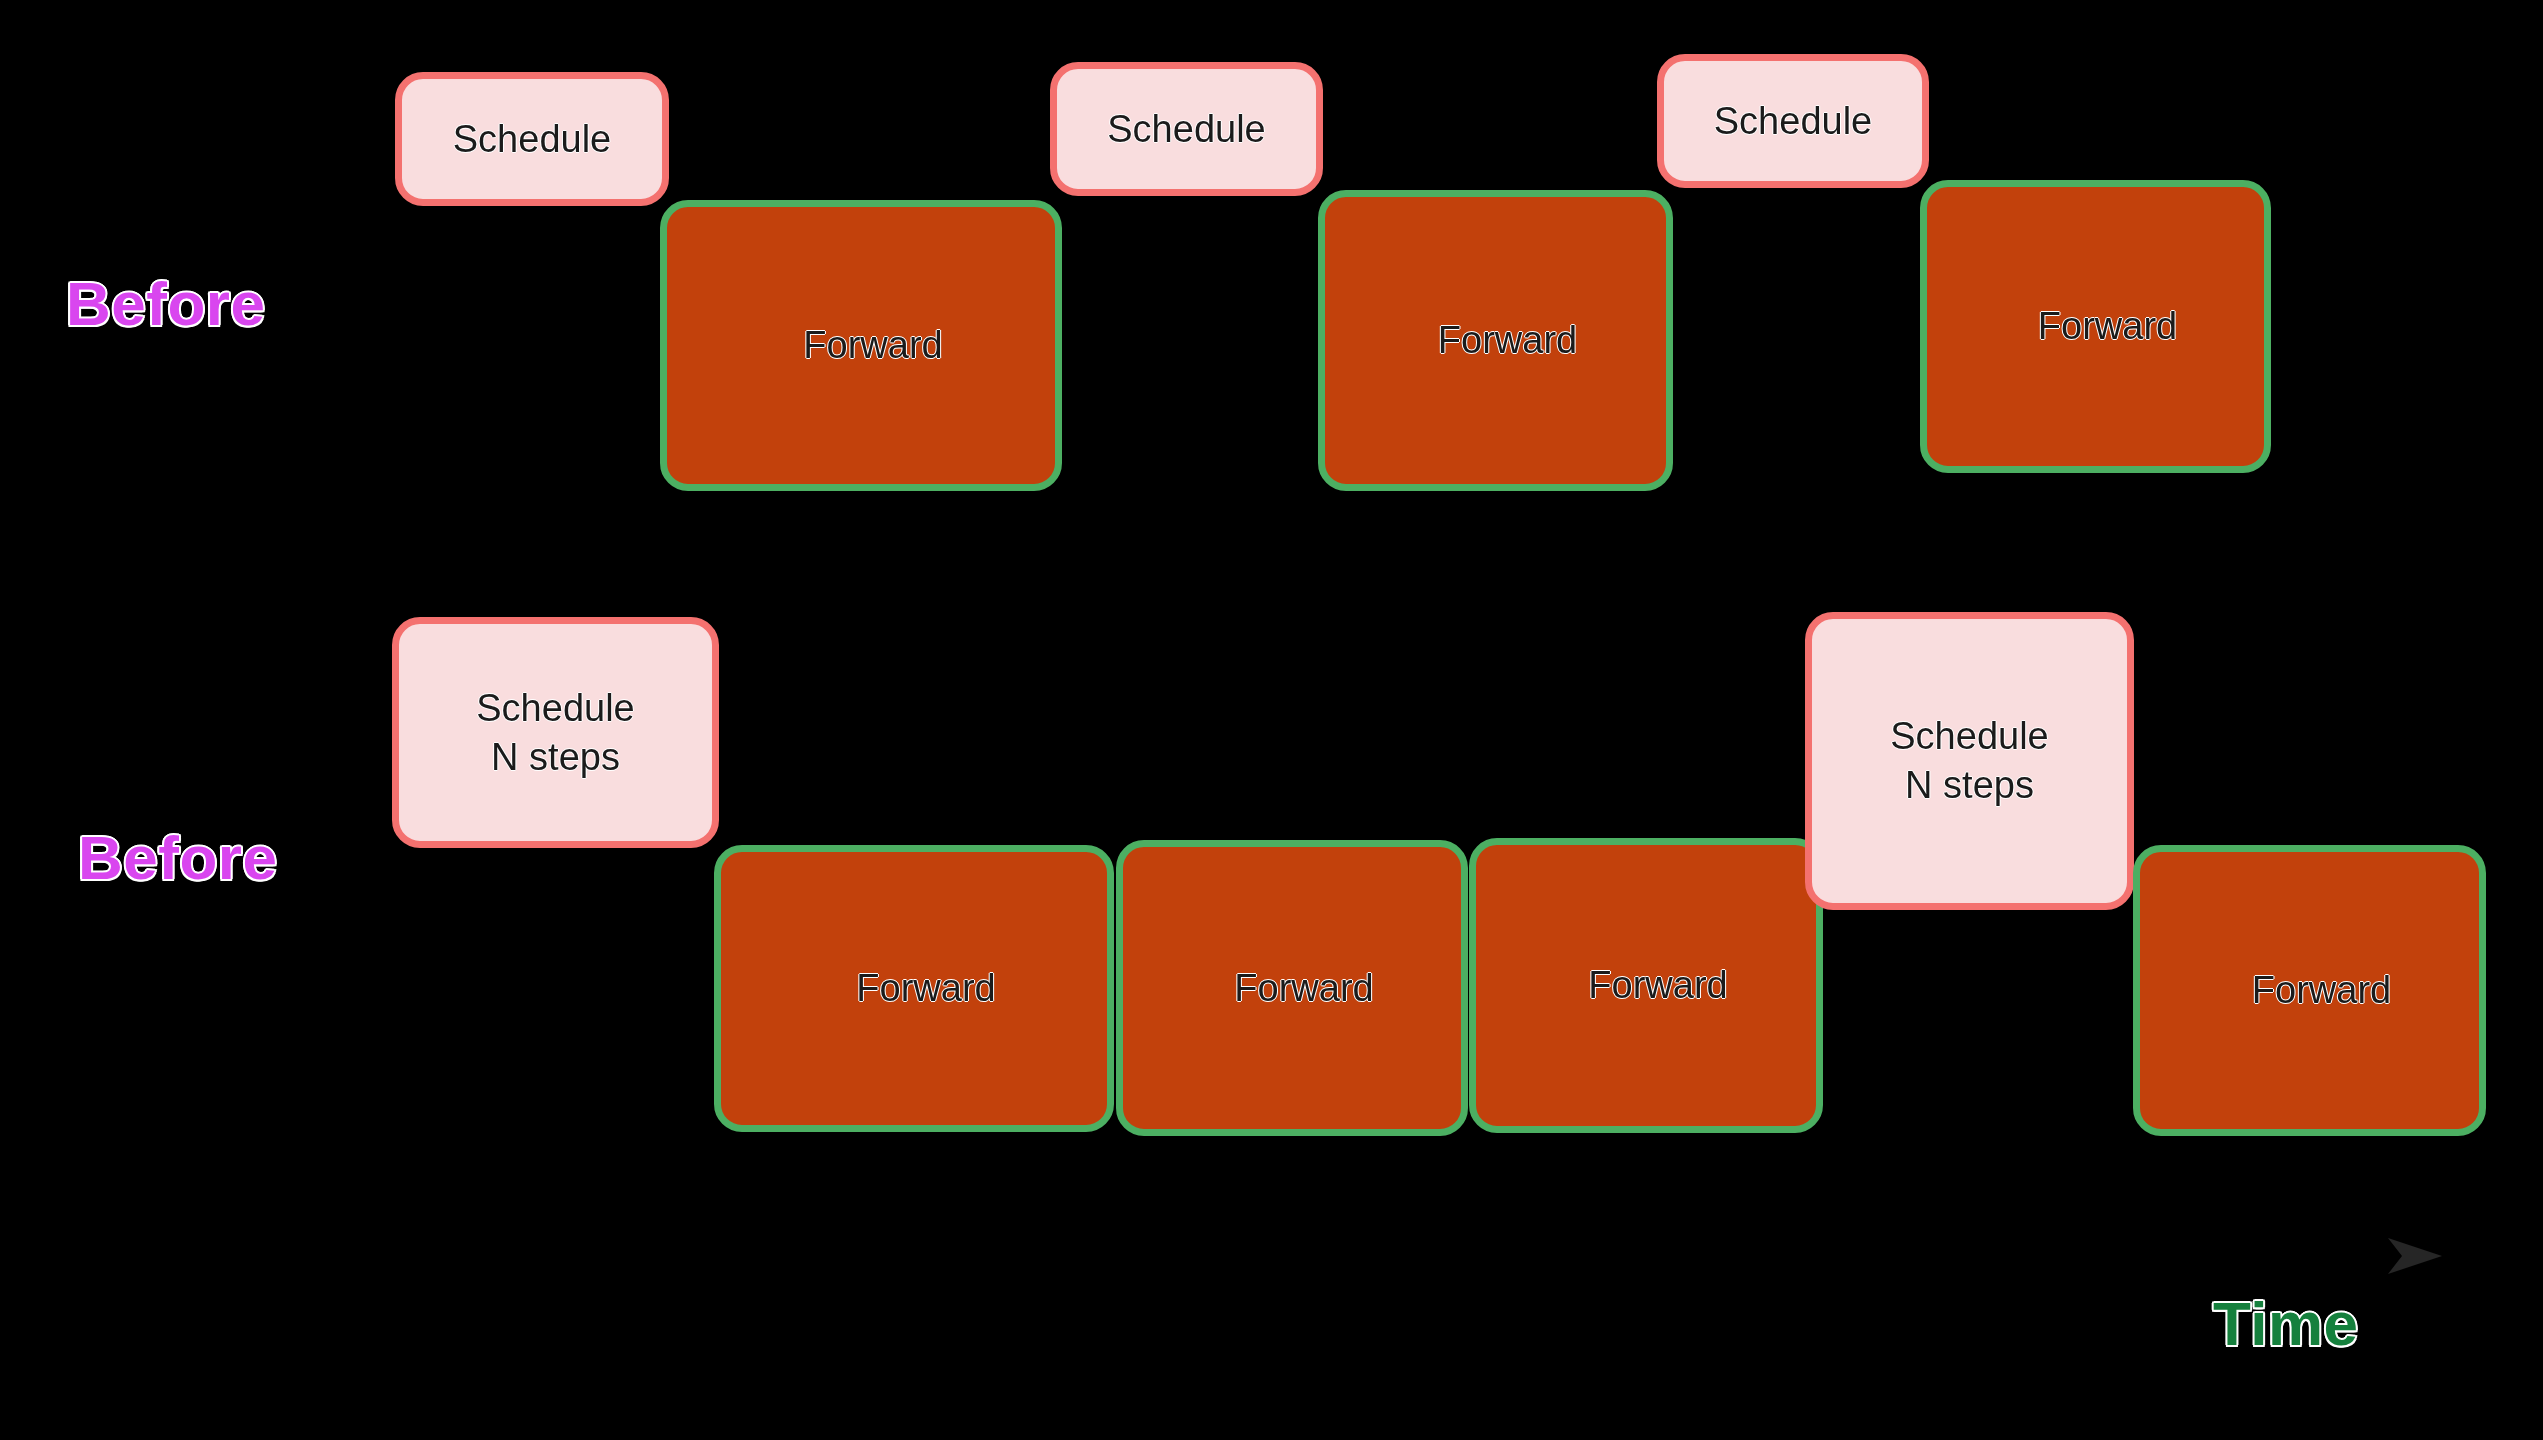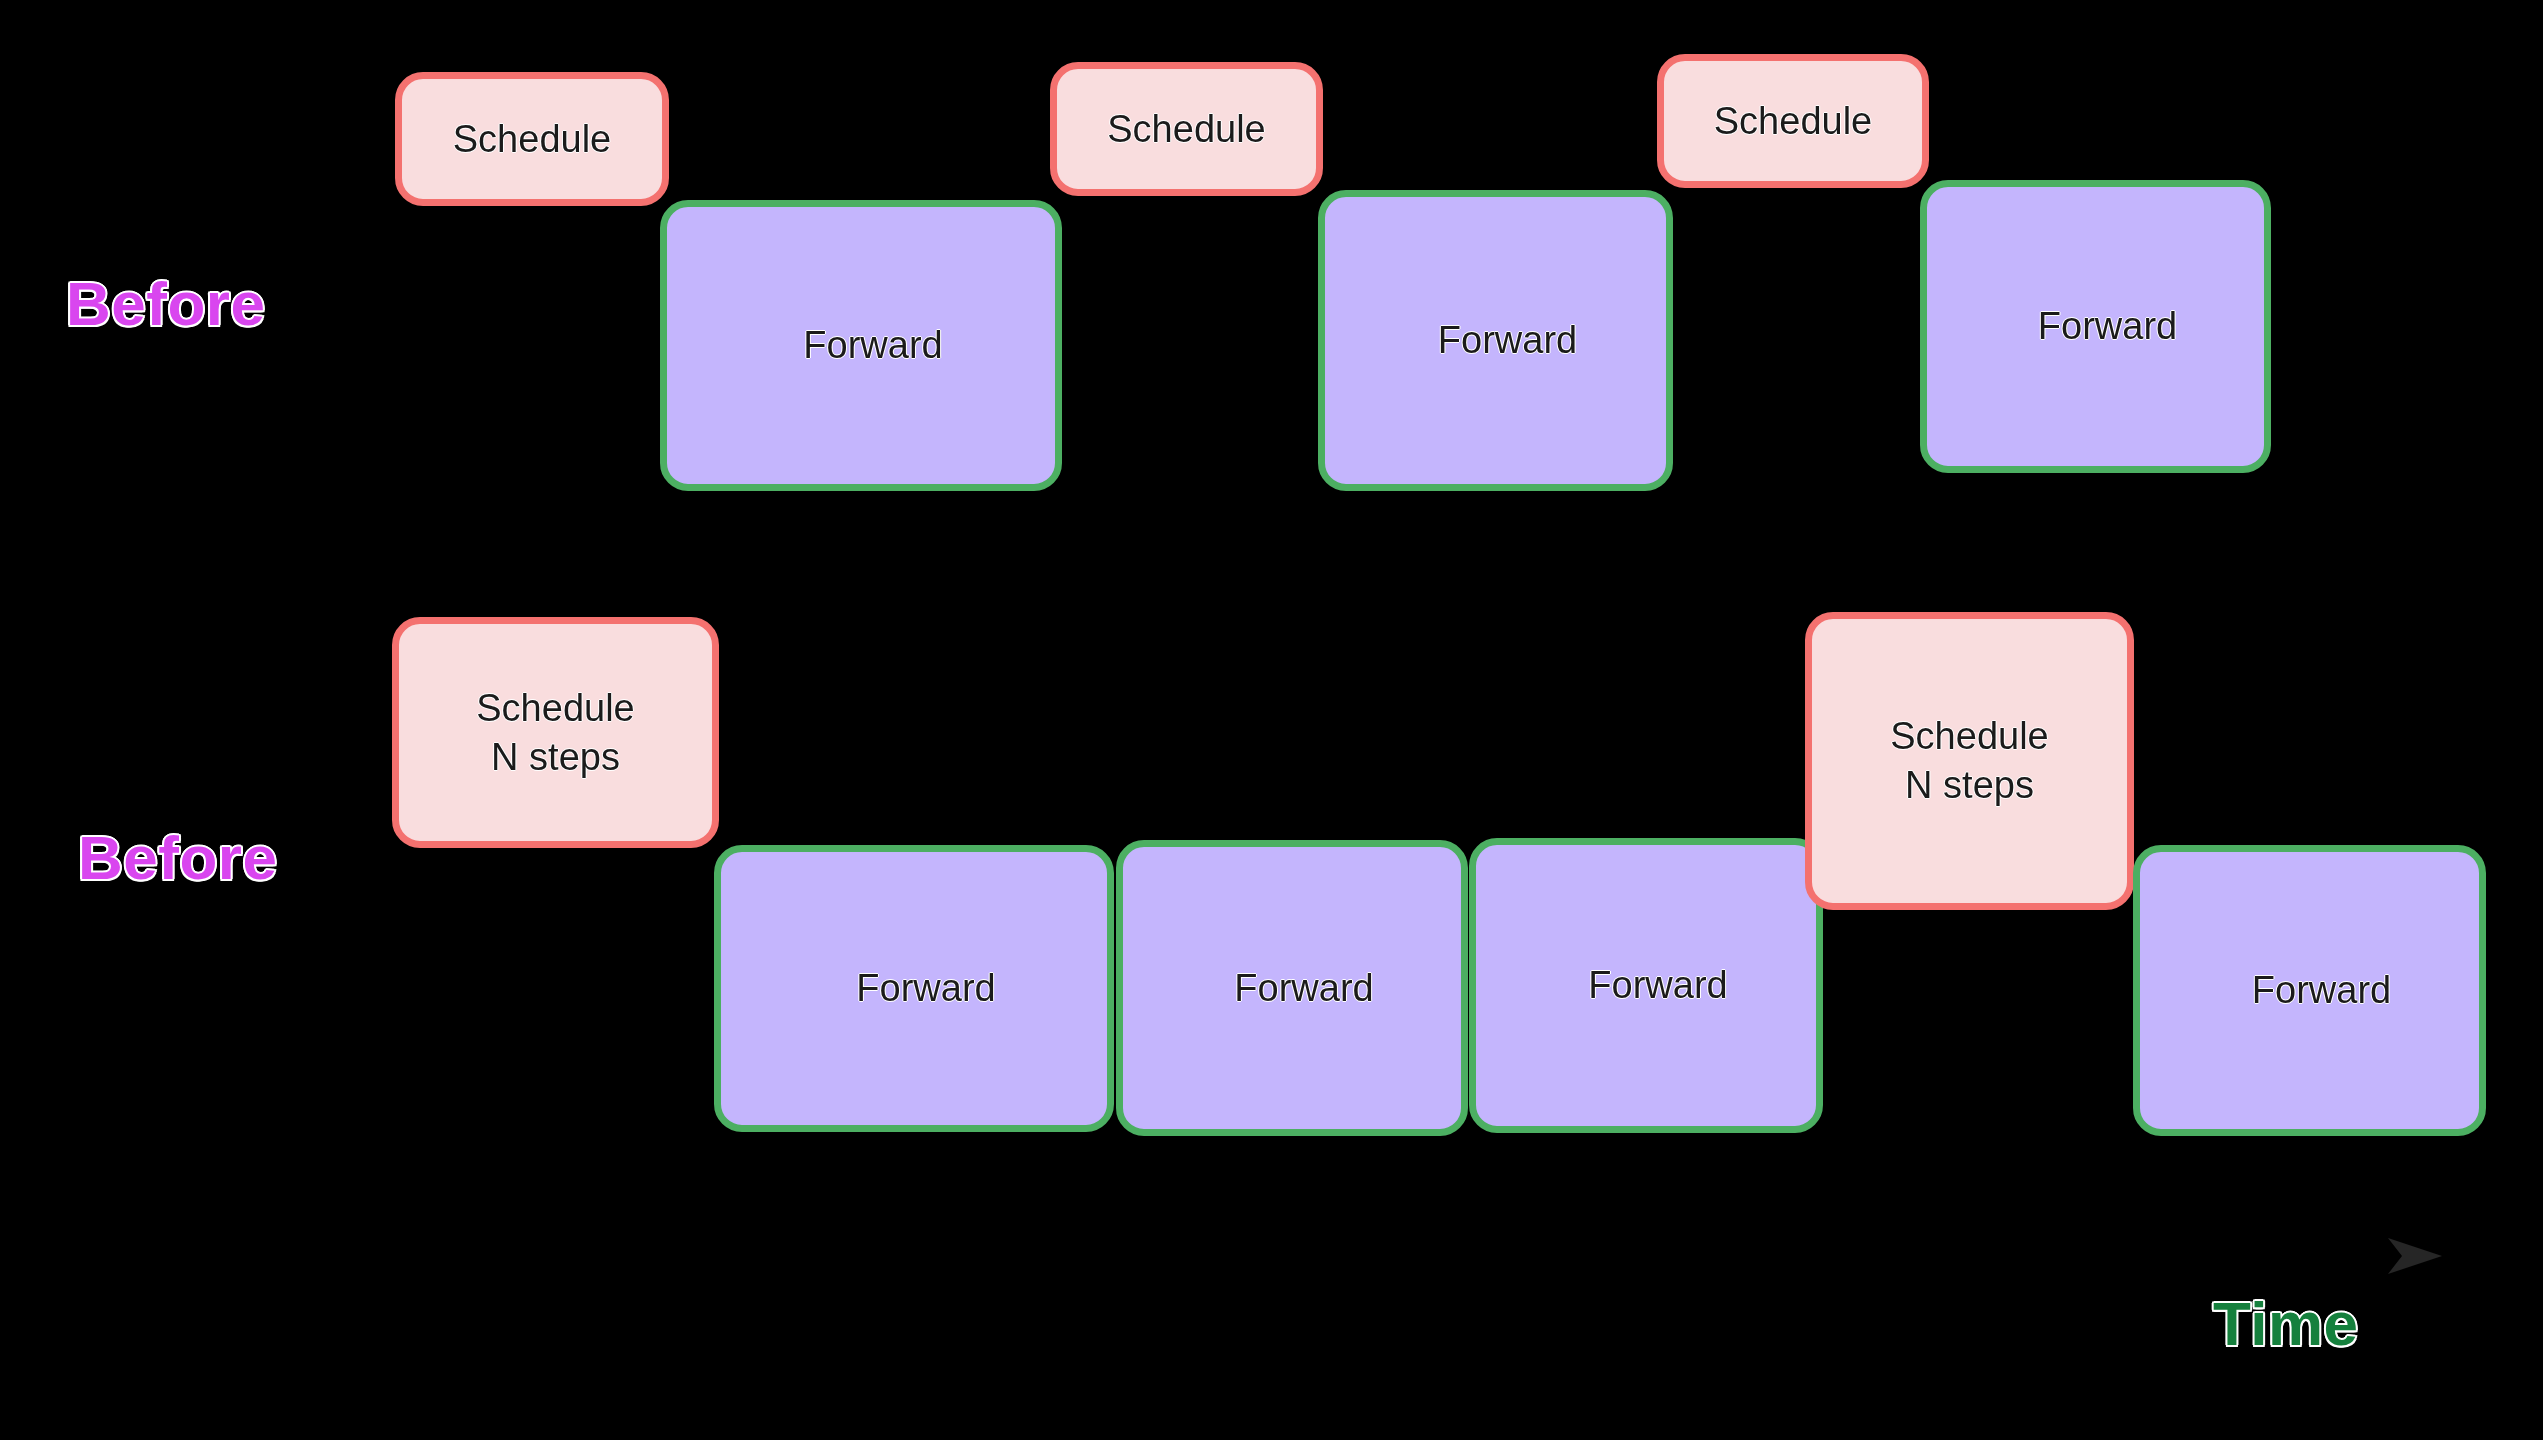"Forward" .blk.forward { background: #c4b5fd -> #c2410c }
